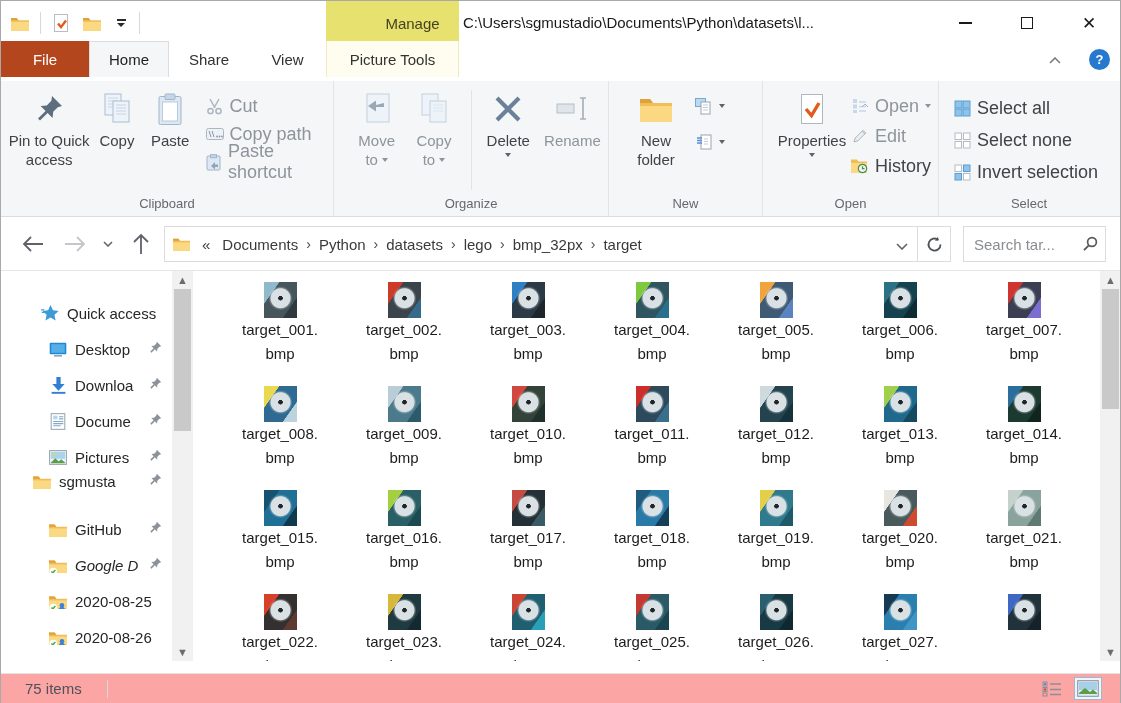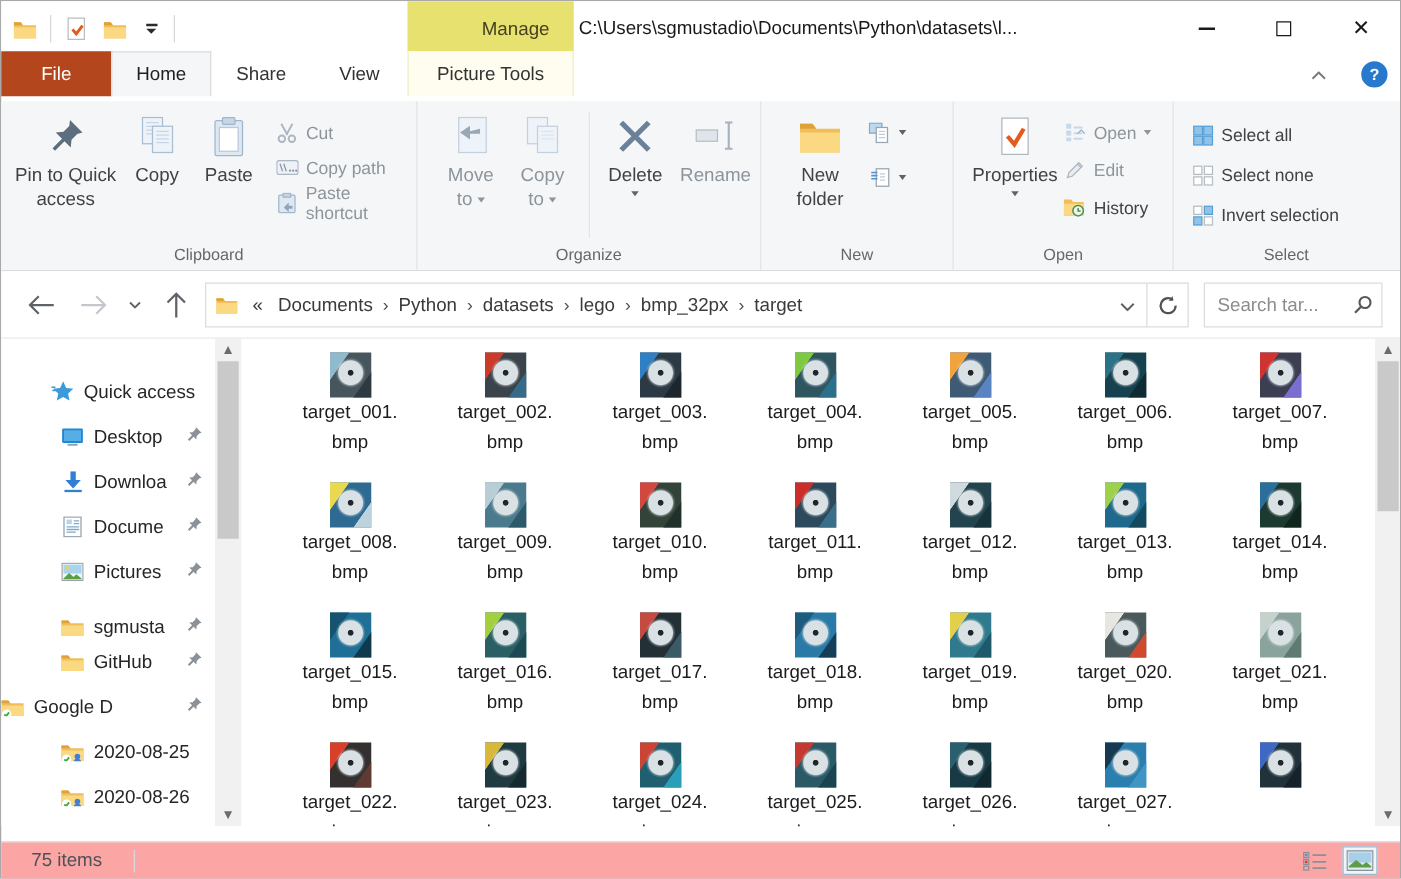"Cut" .small-btn { font-size: 14px -> 18px }
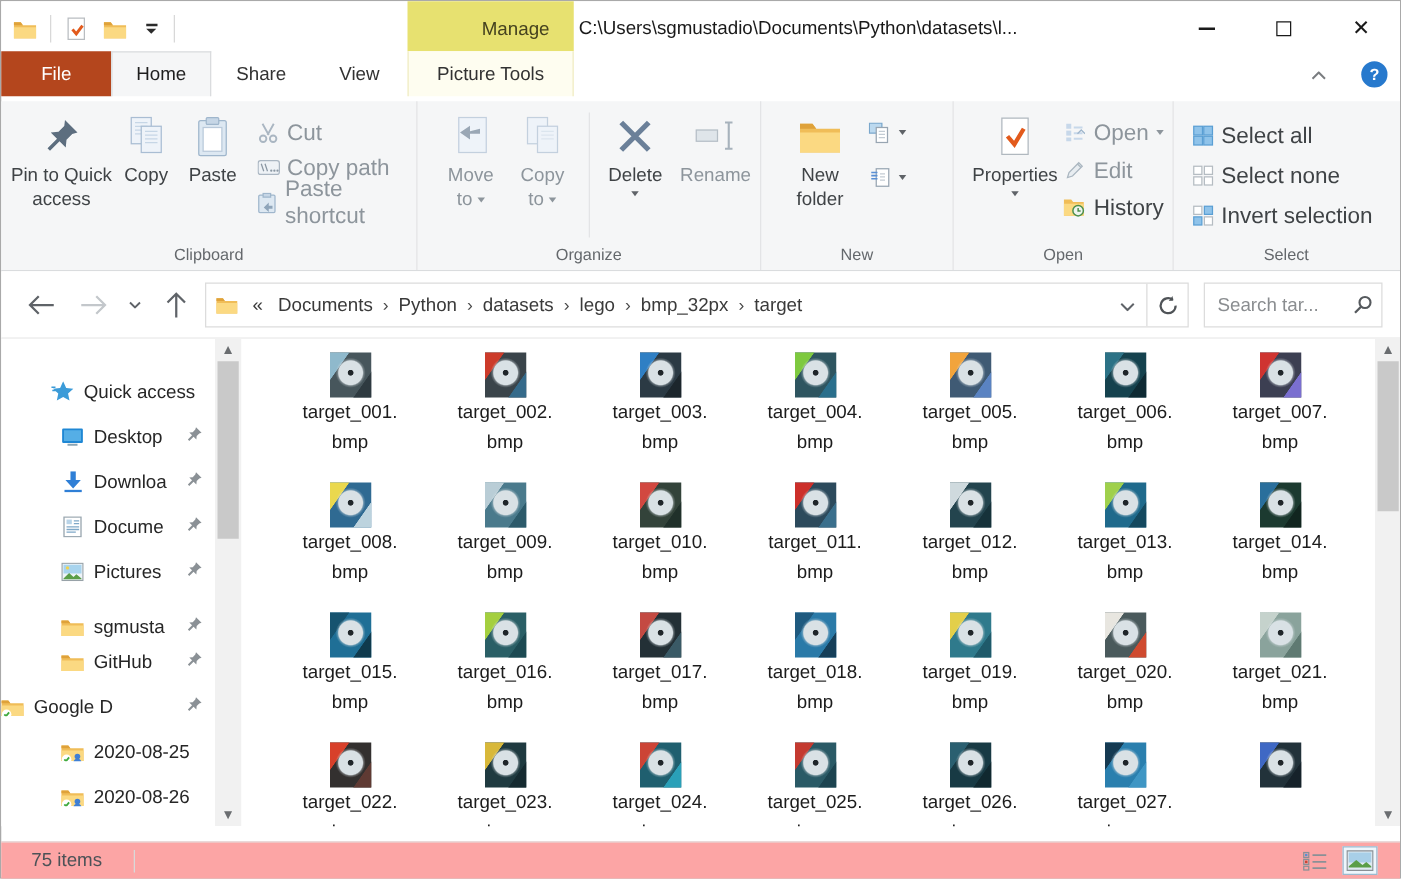"sgmusta" div.side-item { padding-left: 48px -> 32px; top: 212px -> 192px }
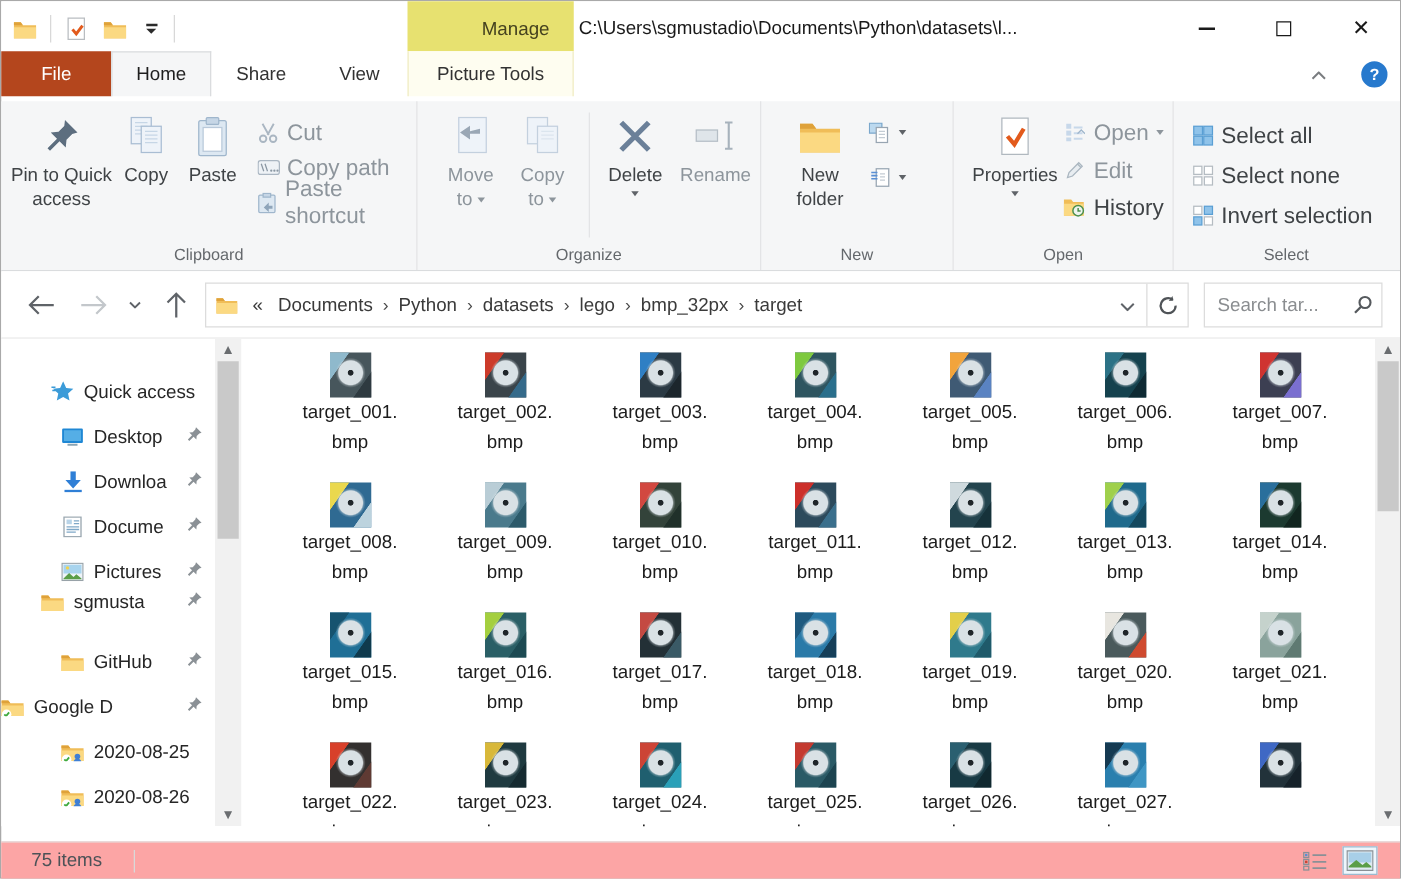"Google D" div.side-item { font-style: none -> italic; padding-left: none -> 48px }
